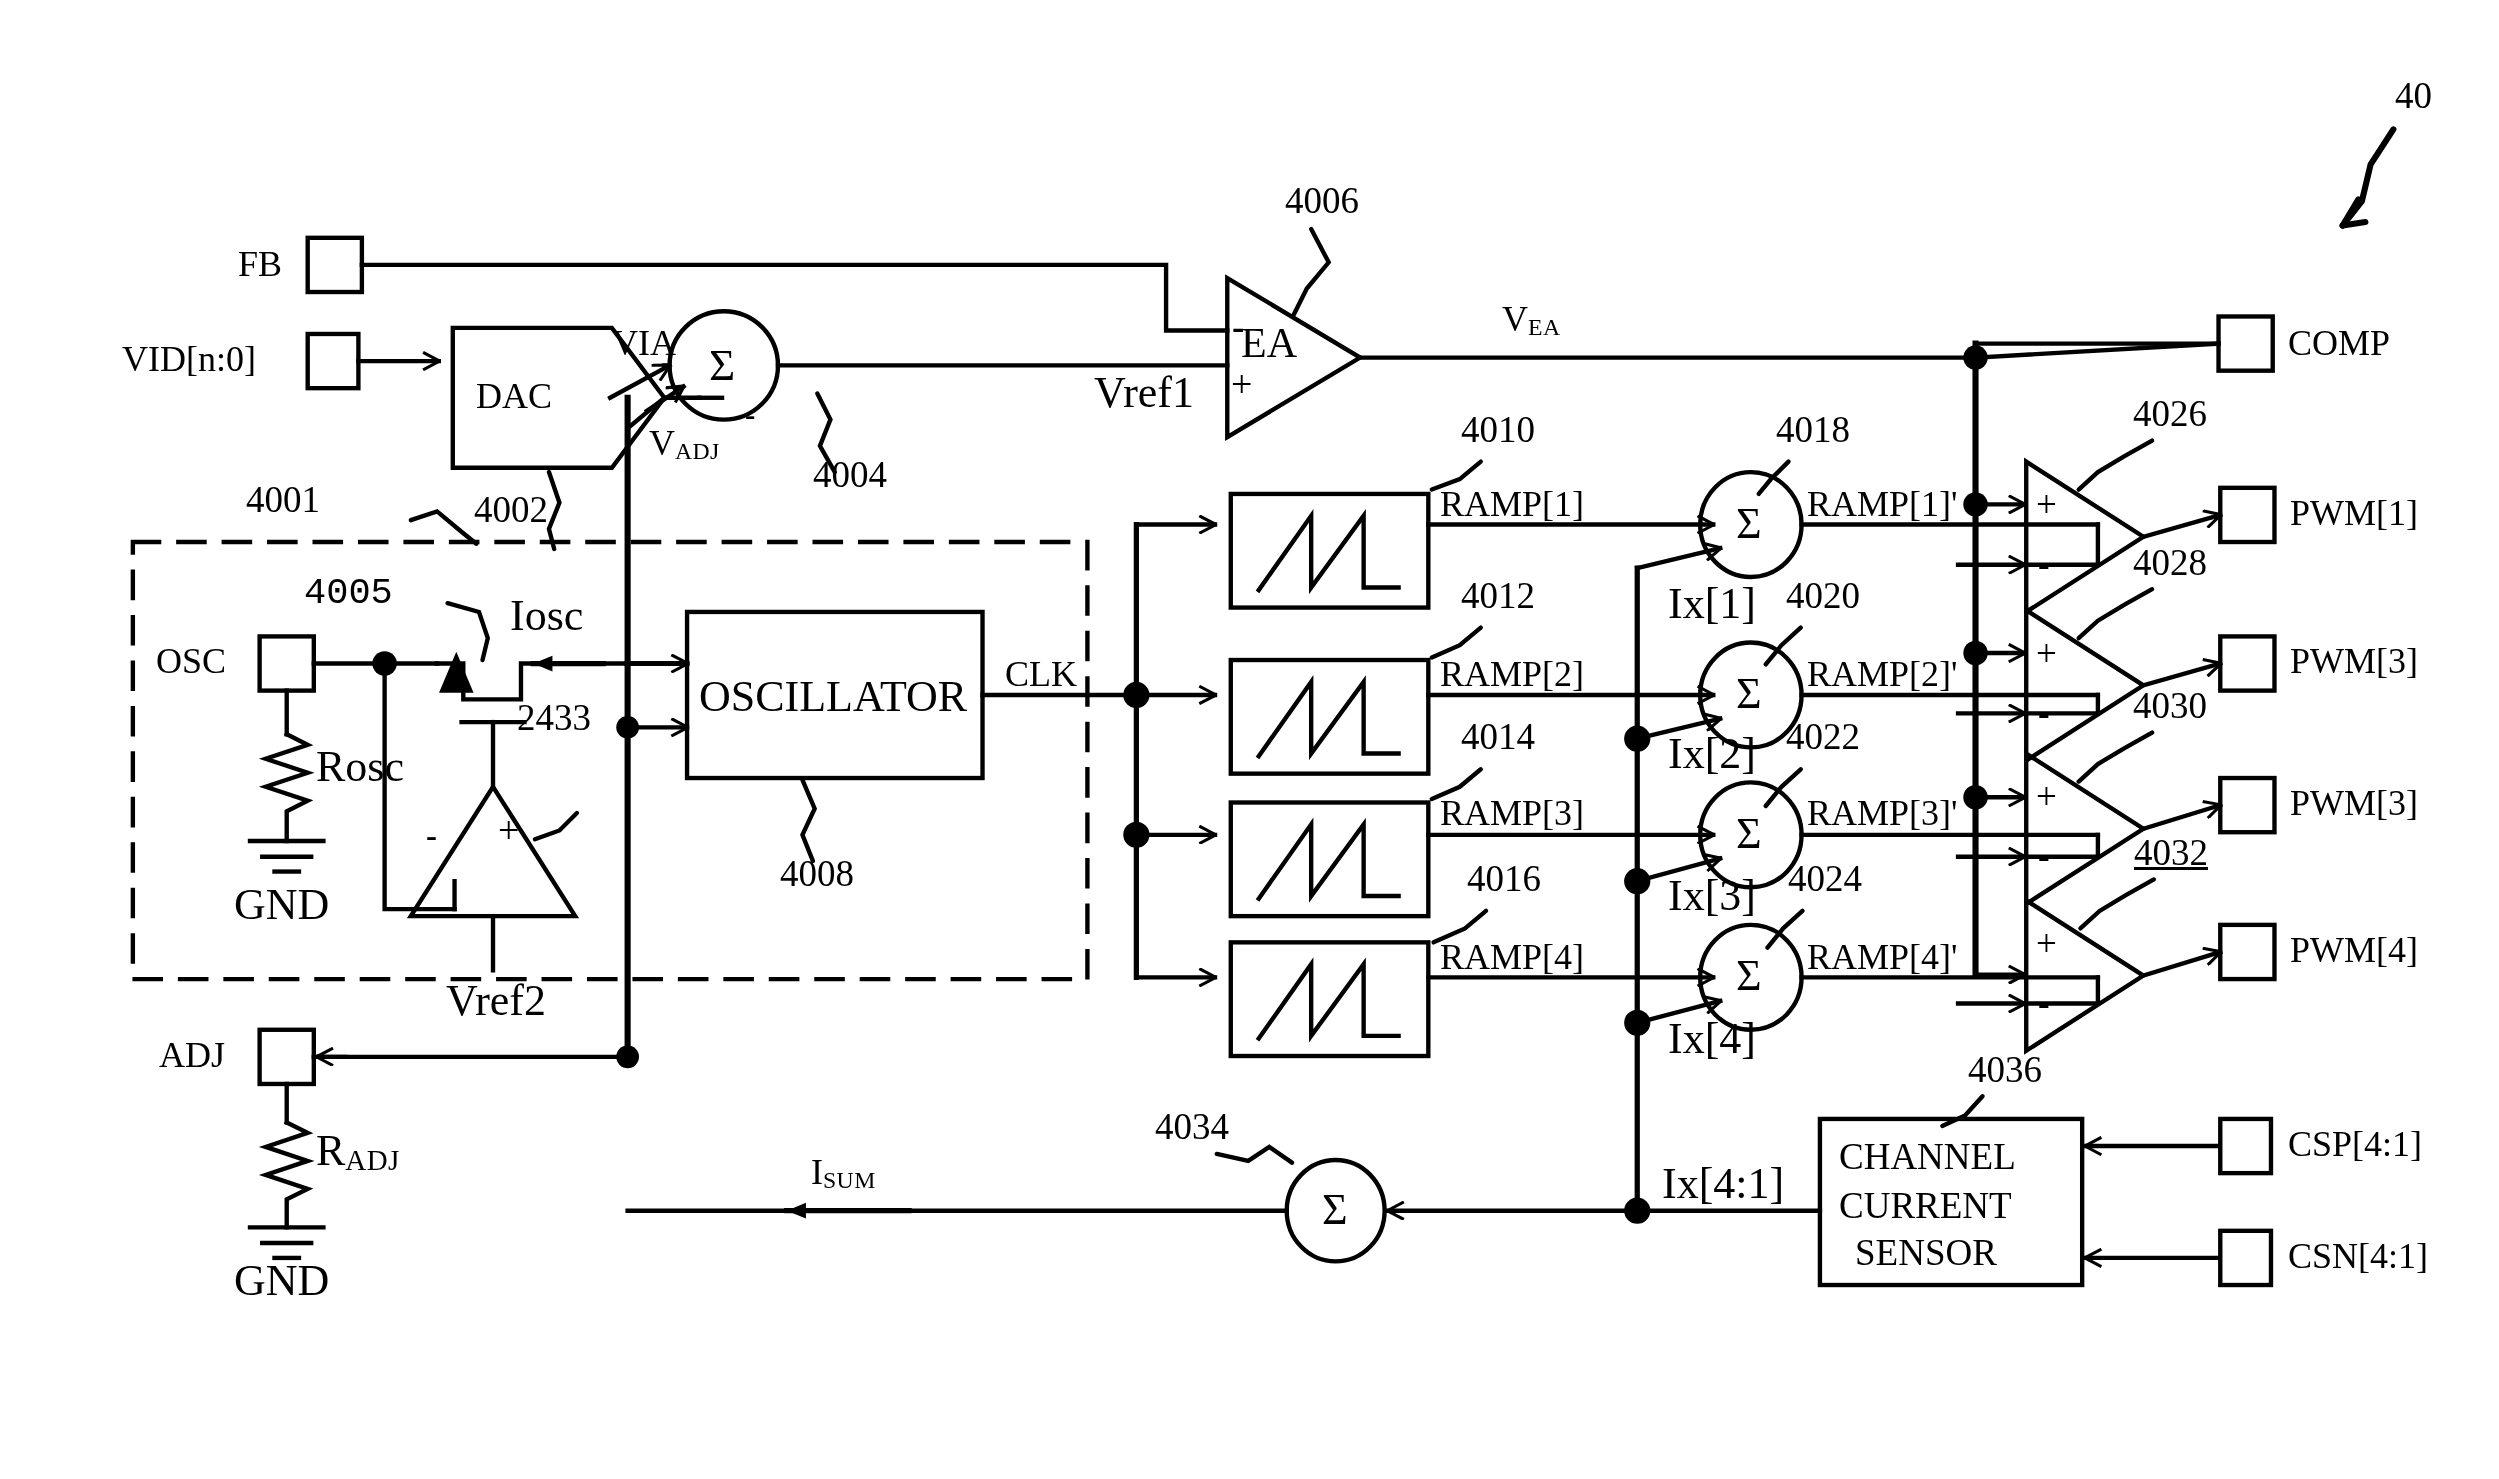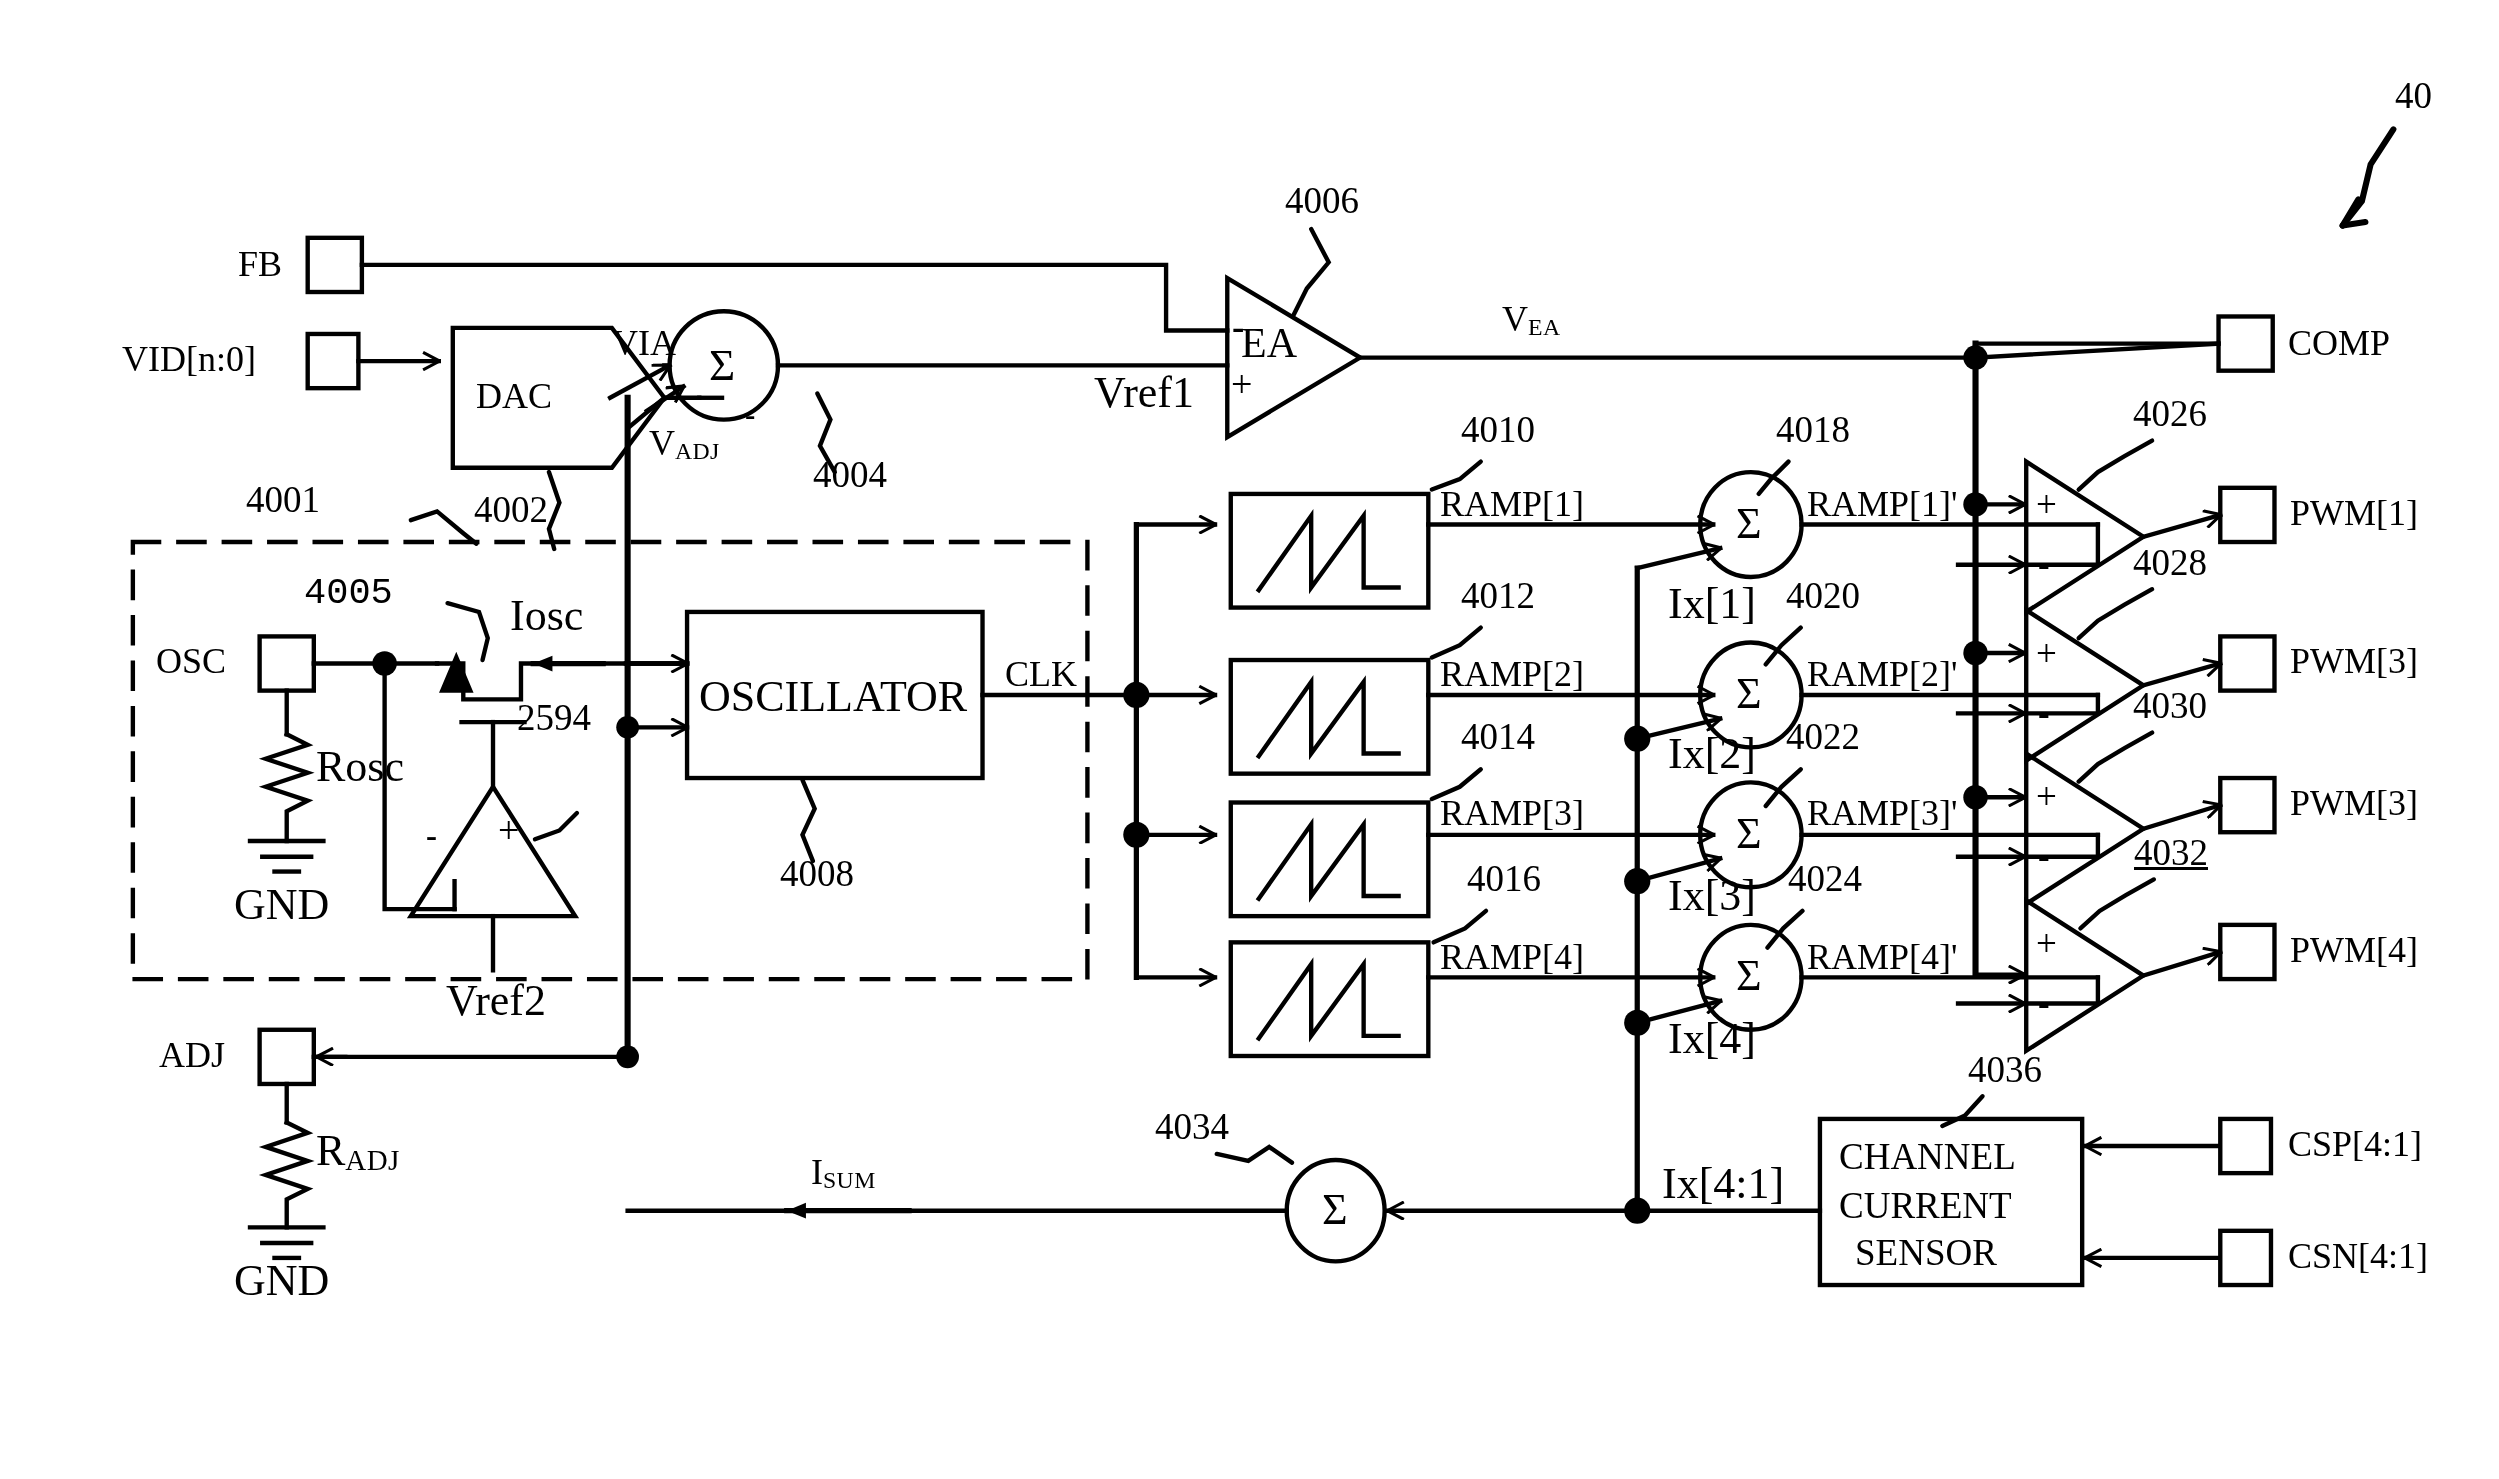"2594" div.lbl { text: 2594 -> 2433 }
